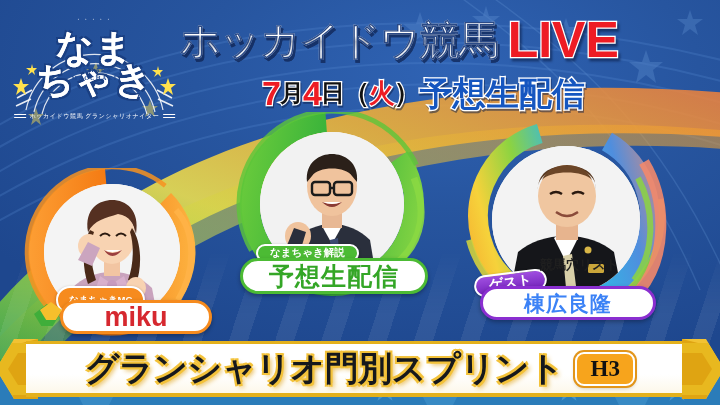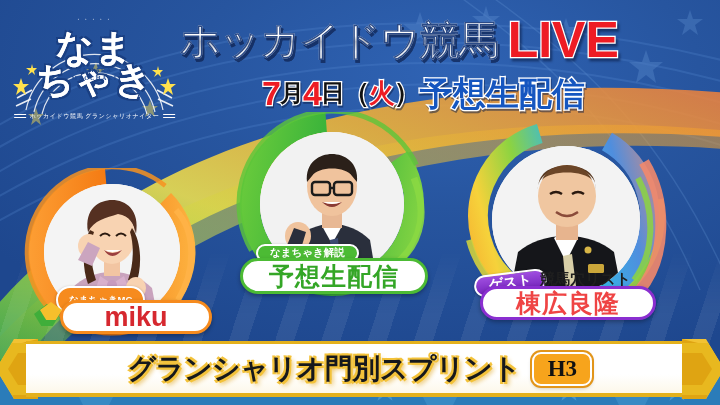"競馬穴リスト" div.mini-label { font-size: 15px -> 13px; top: 149px -> 136px }
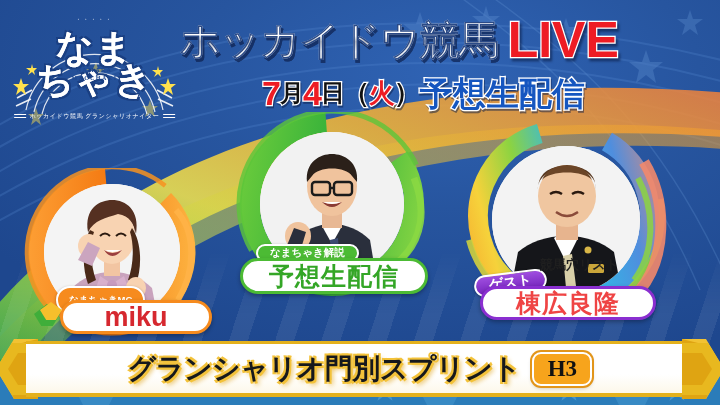"棟広良隆" span.name { color: #ef4444 -> #3b82f6; font-size: 25px -> 21px }
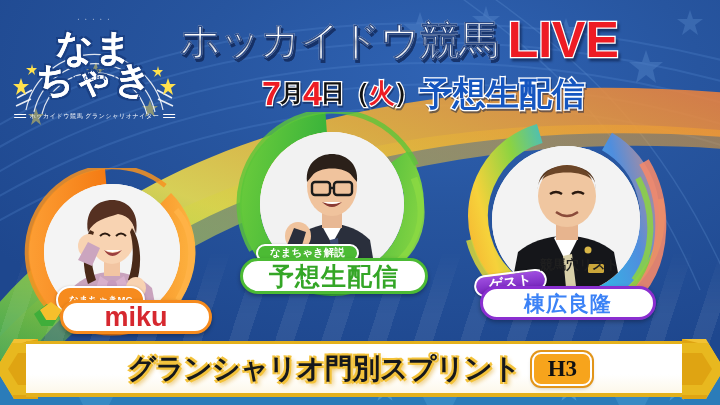"グランシャリオ門別スプリント" .banner-title { font-size: 28px -> 34px }
